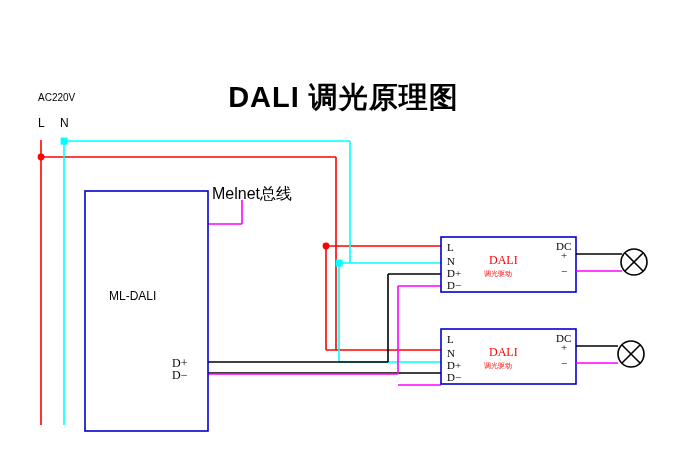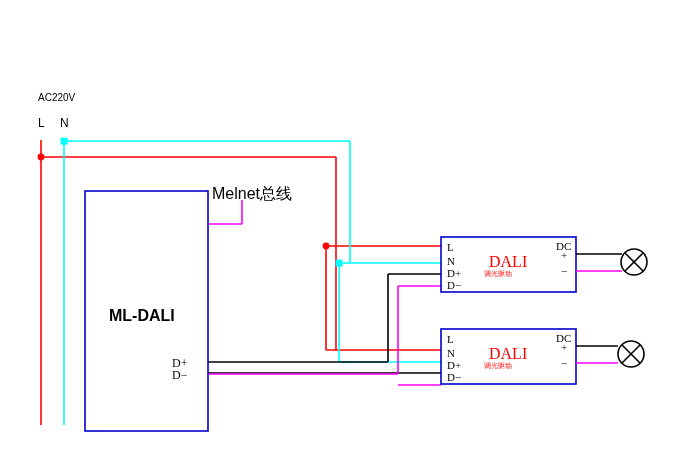"DALI 调光原理图" div { html: none -> <div>DALI 调光原理图</div> }
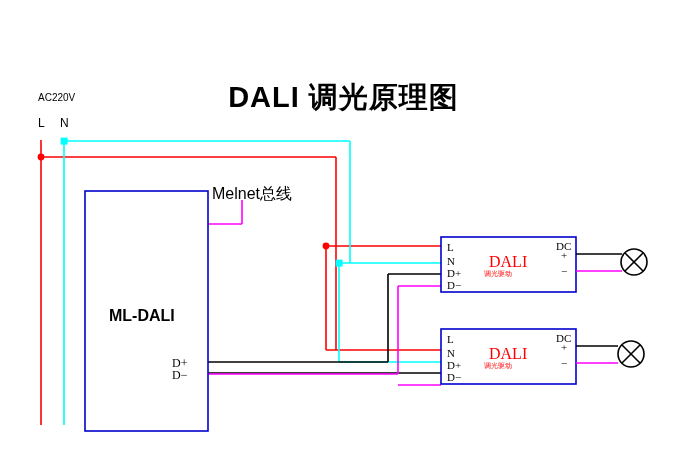"DALI" .dali-title { font-size: 16px -> 12px }
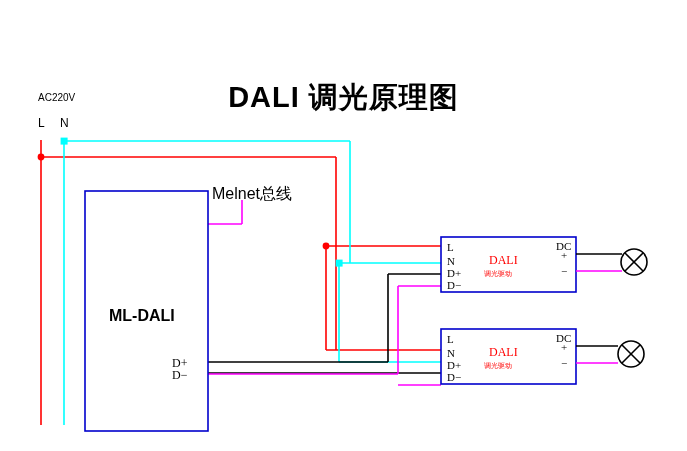"ML-DALI" .lbl-mldali { font-size: 16px -> 12px; font-weight: bold -> normal; top: 307px -> 289px }
